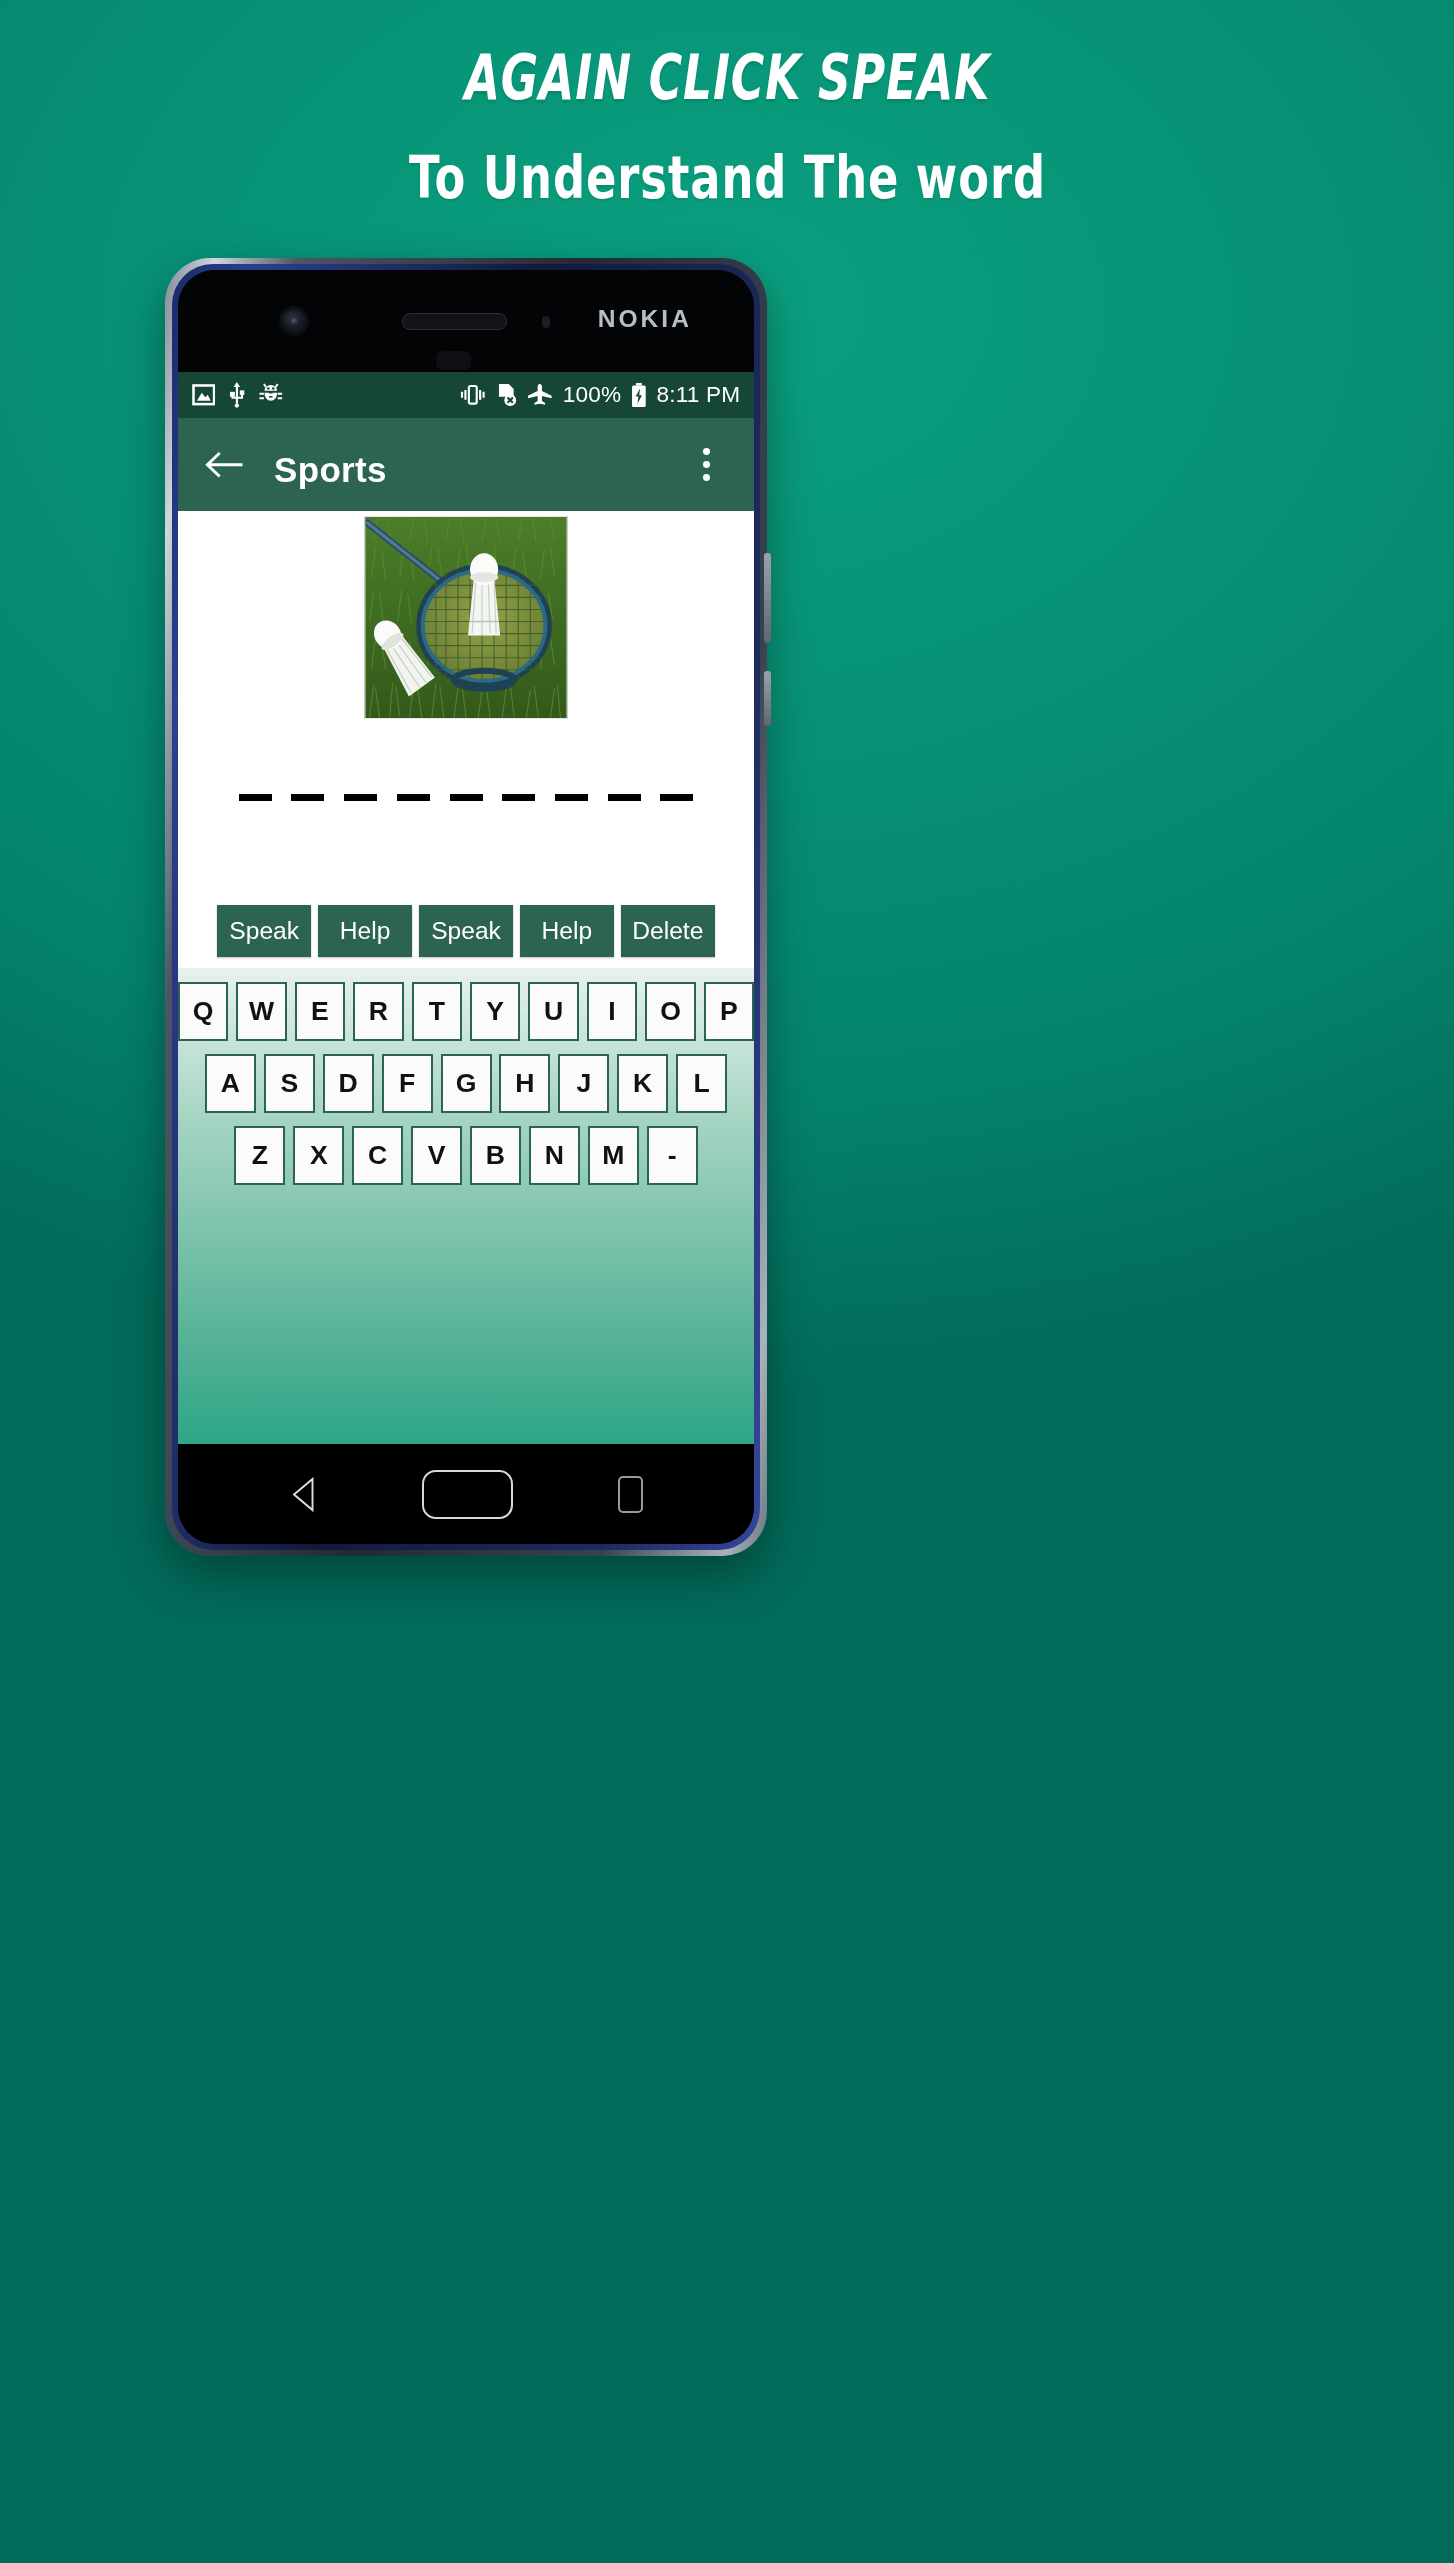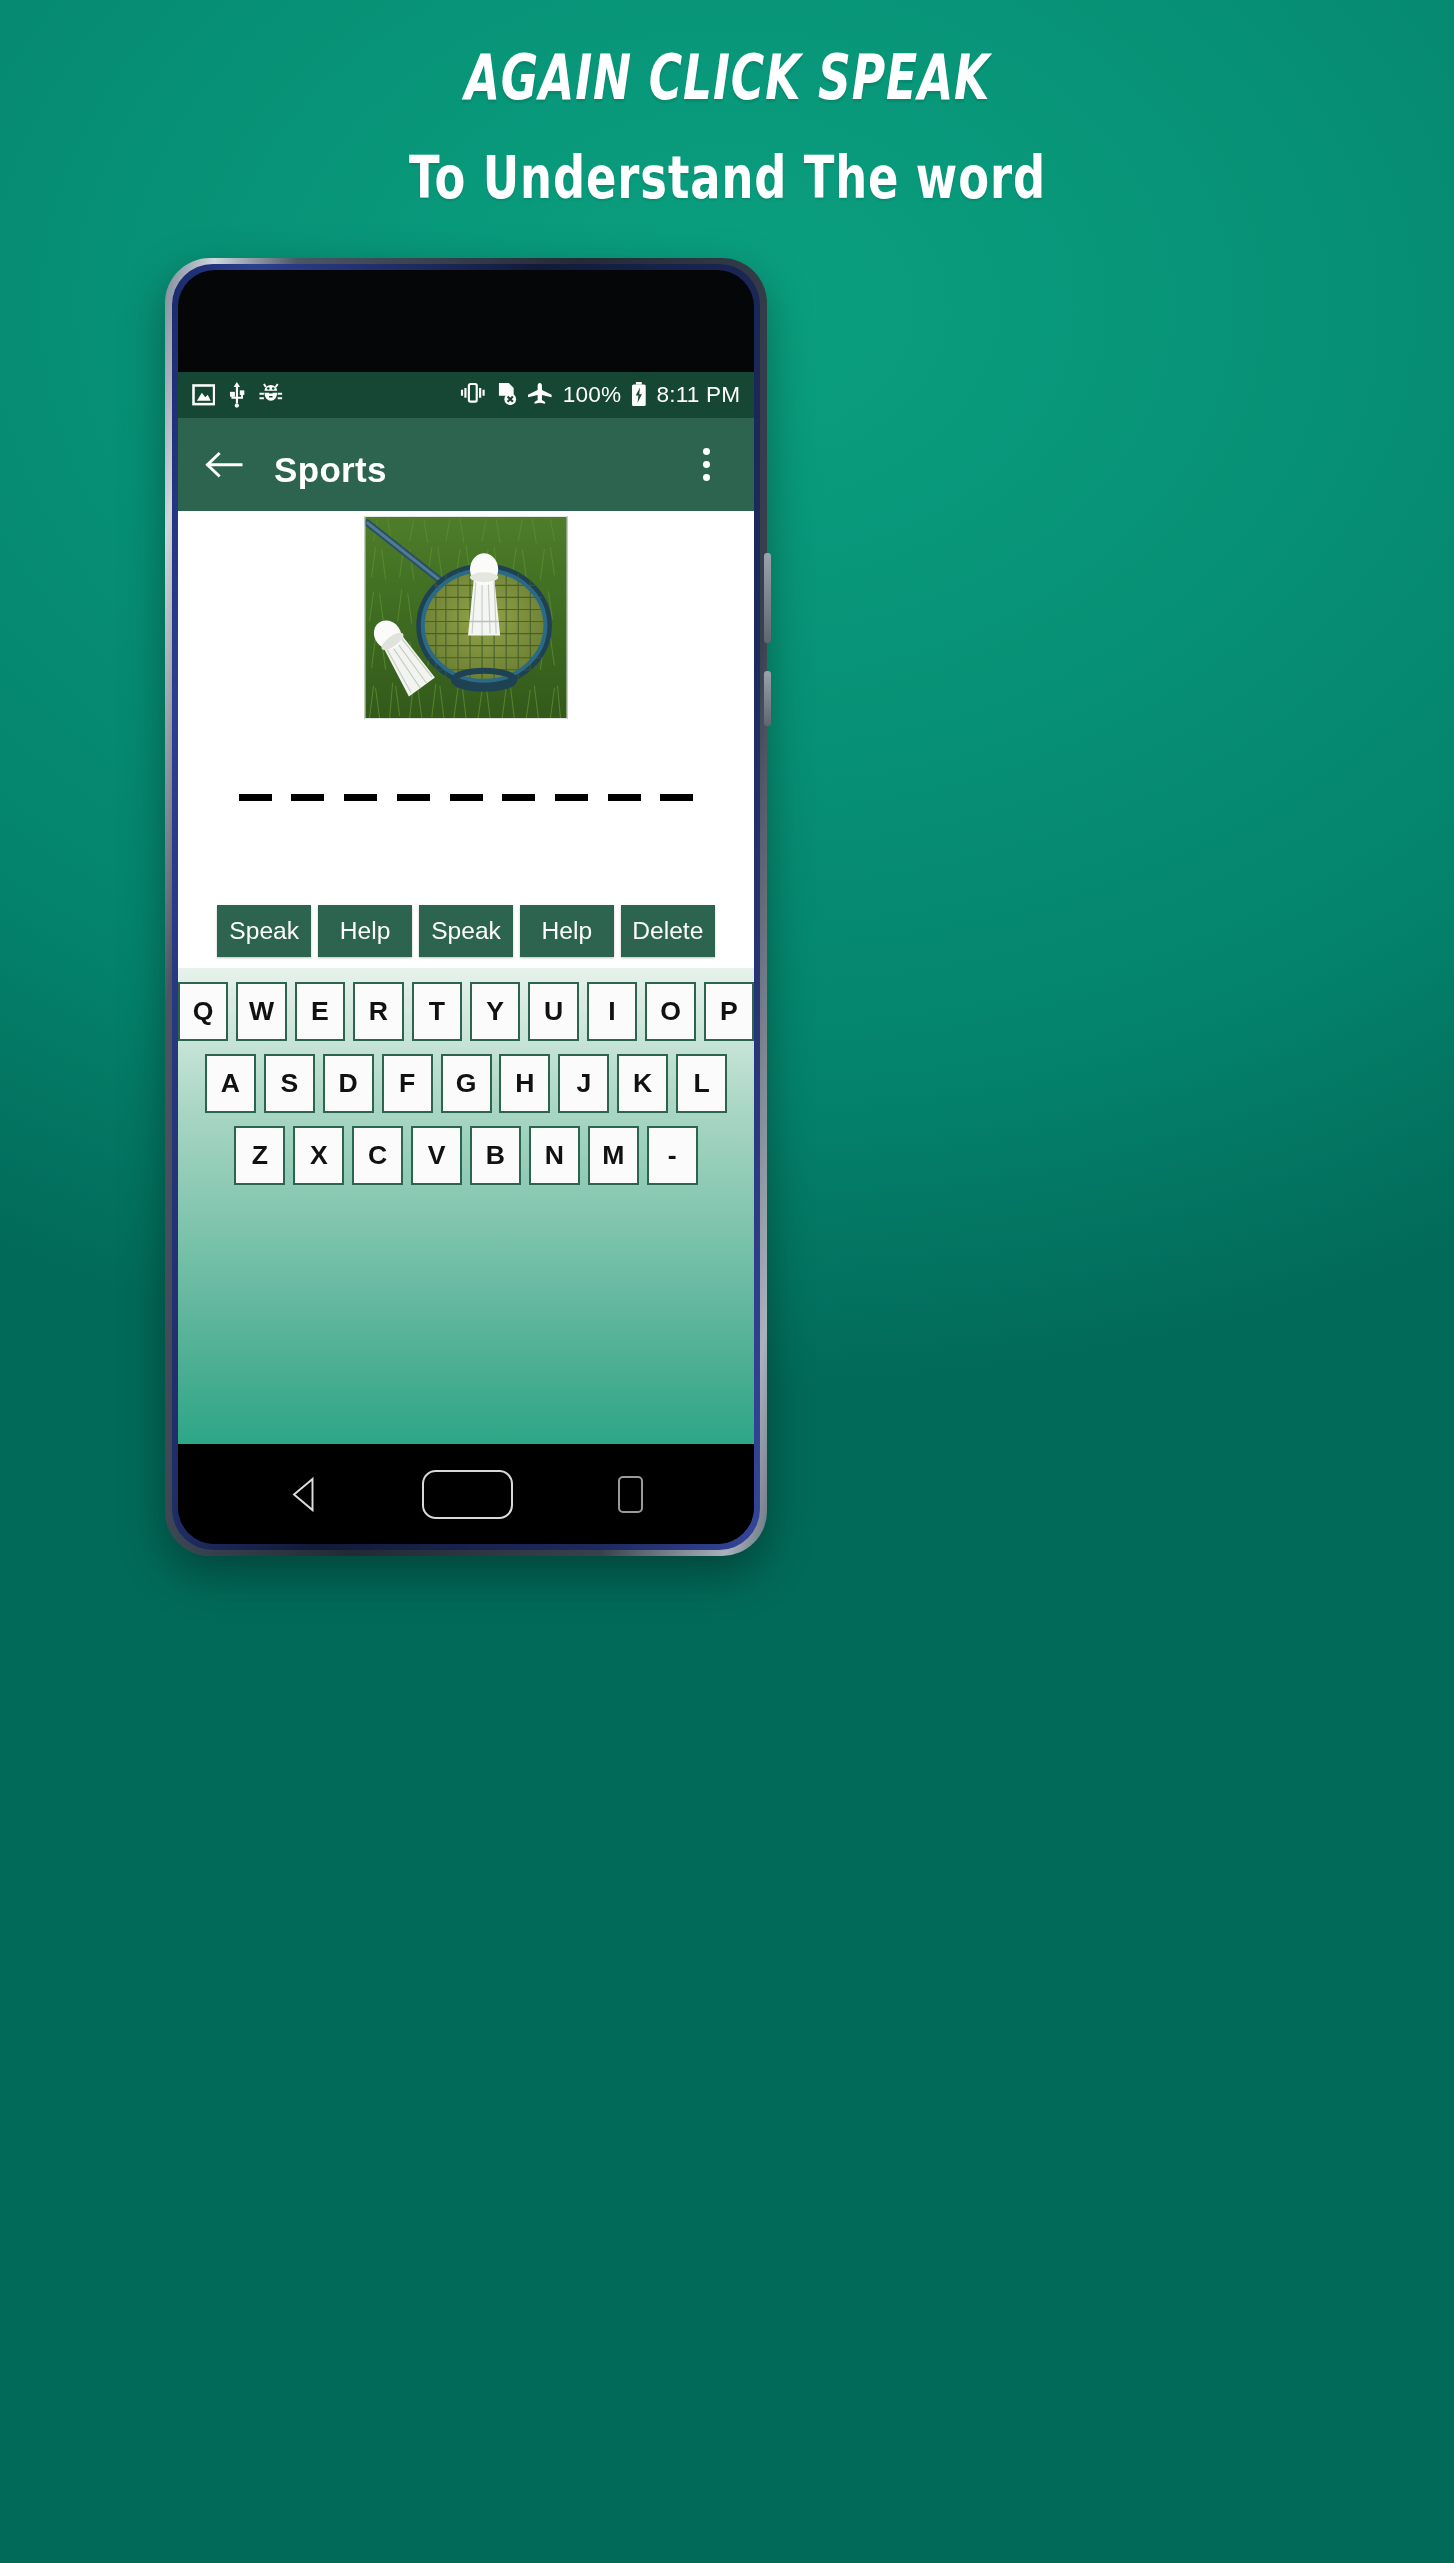"NOKIA" div.top-bezel { html: none -> <div> <div></div> <div></div> <div></div> <div>NOKIA</div> <div></div> </div> }
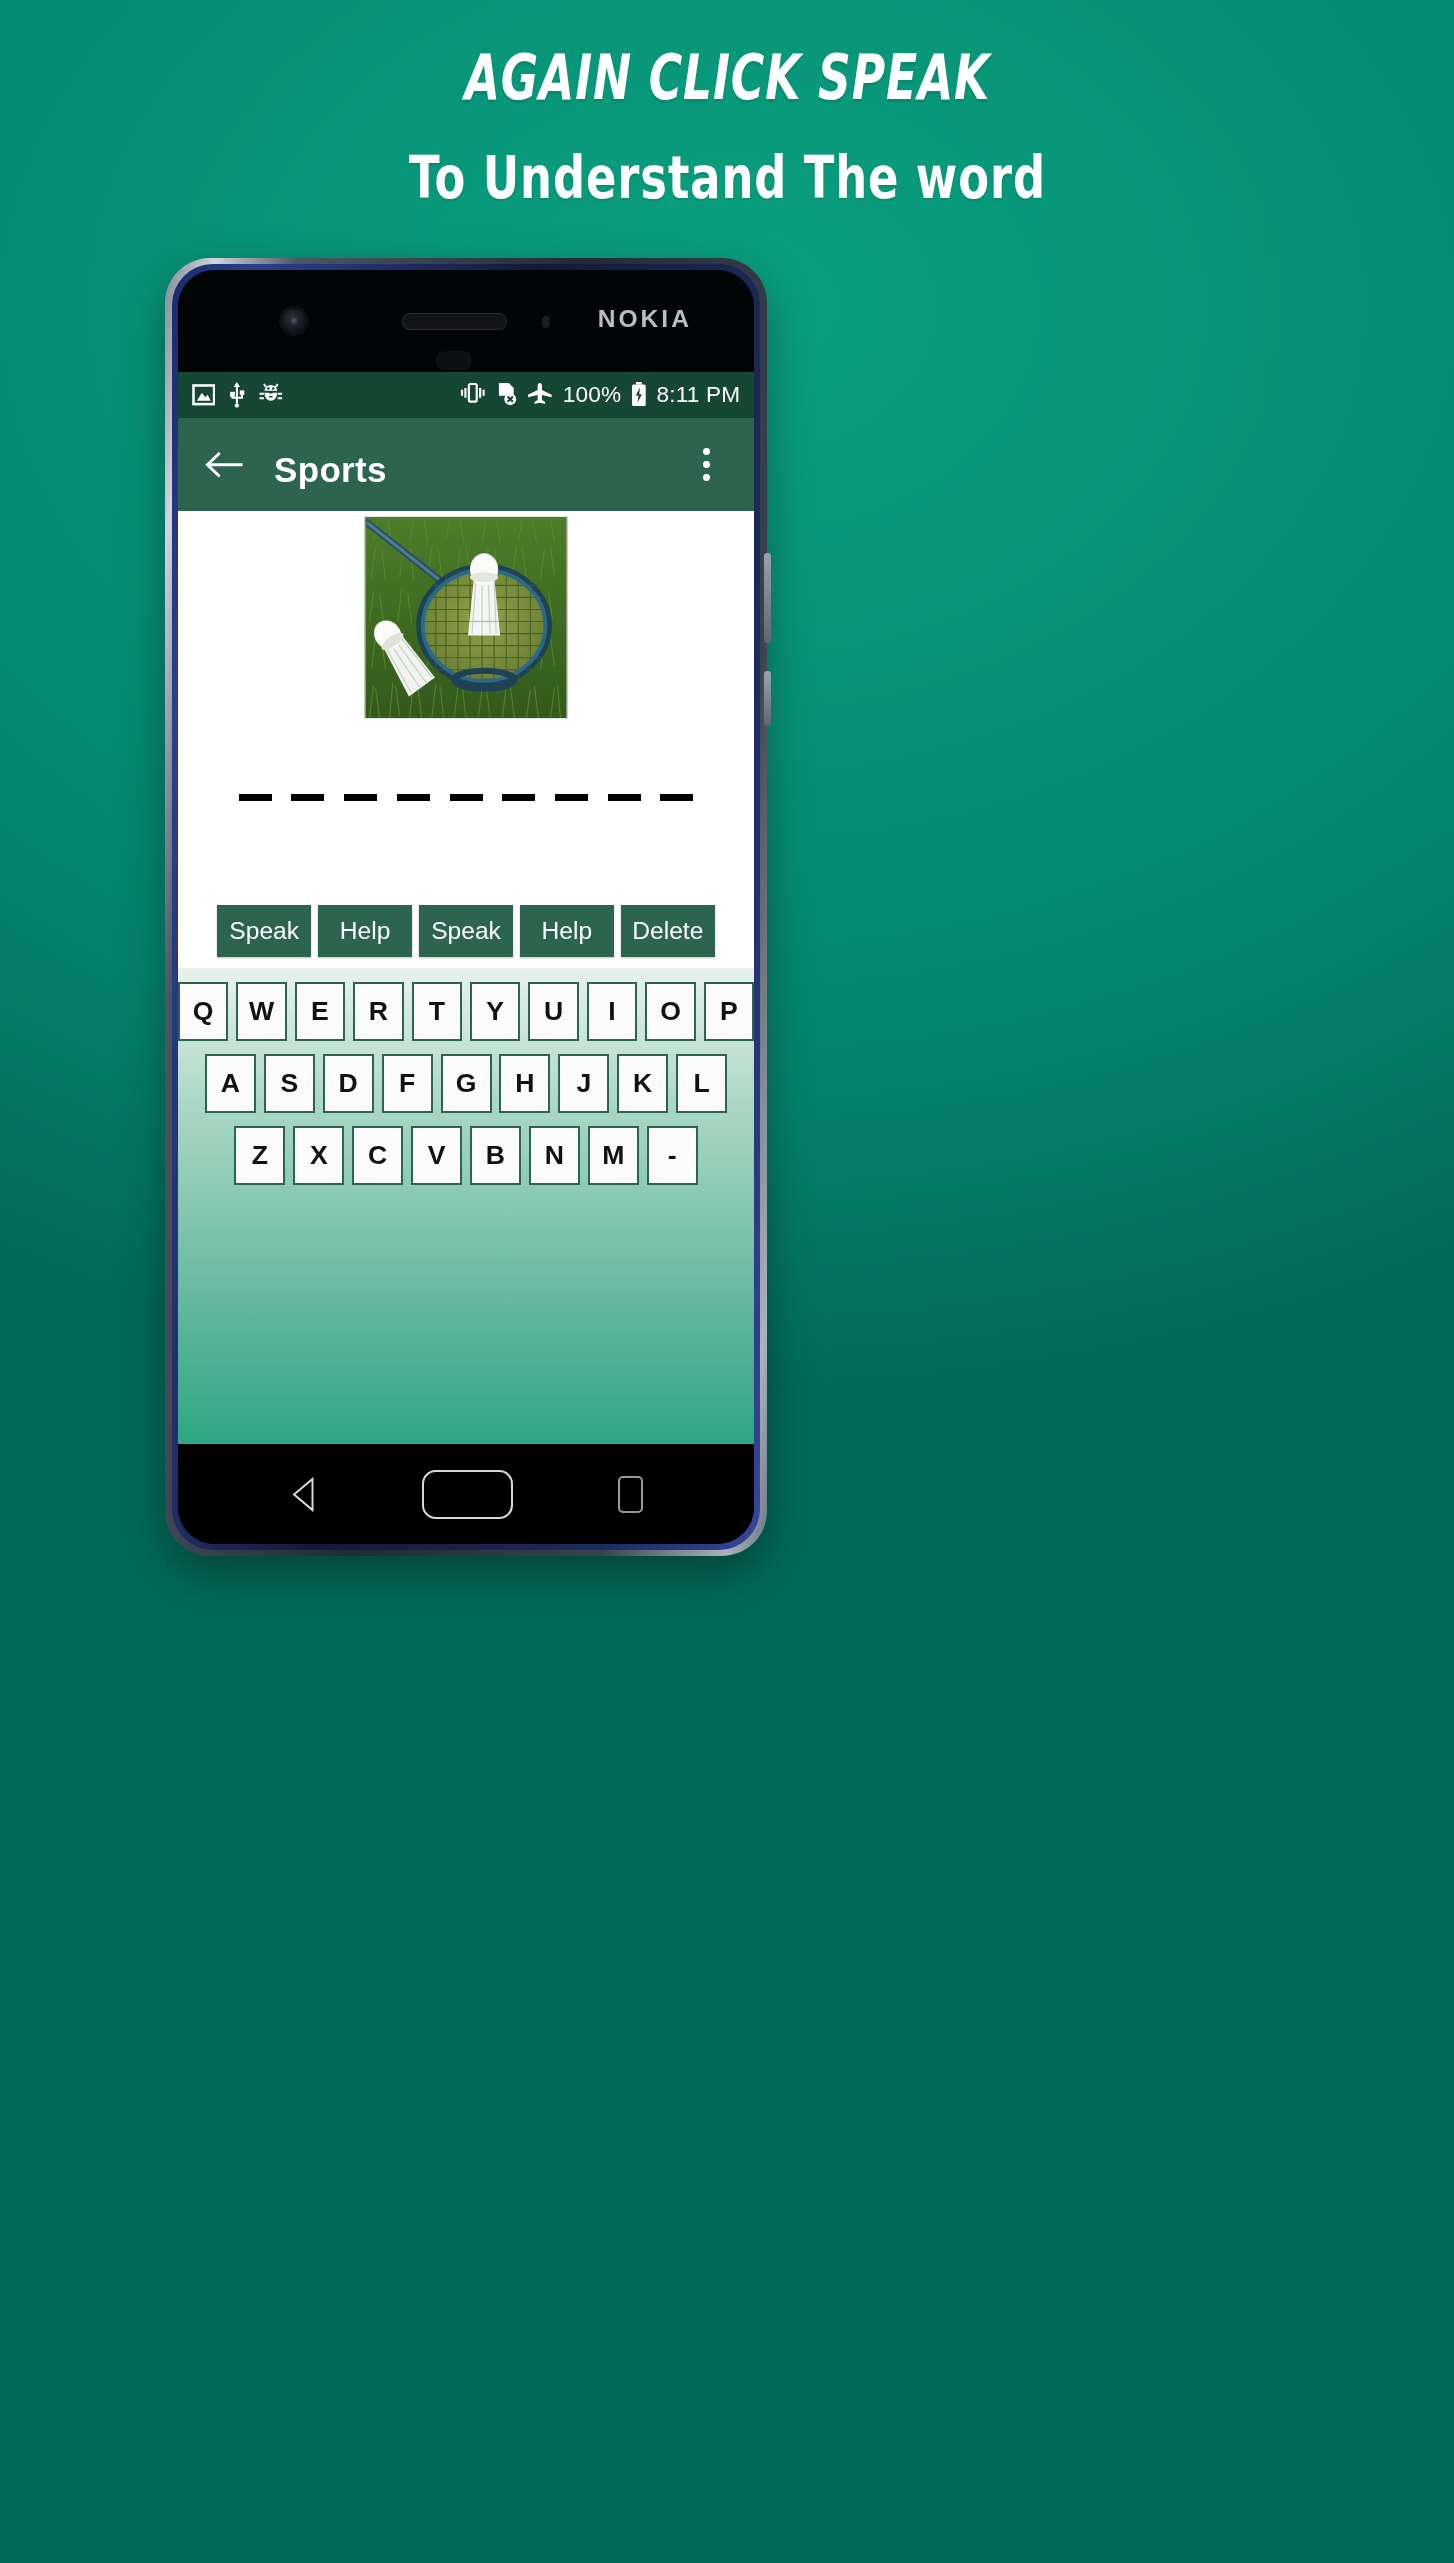"100%" .sb-right { align-items: flex-start -> center }
